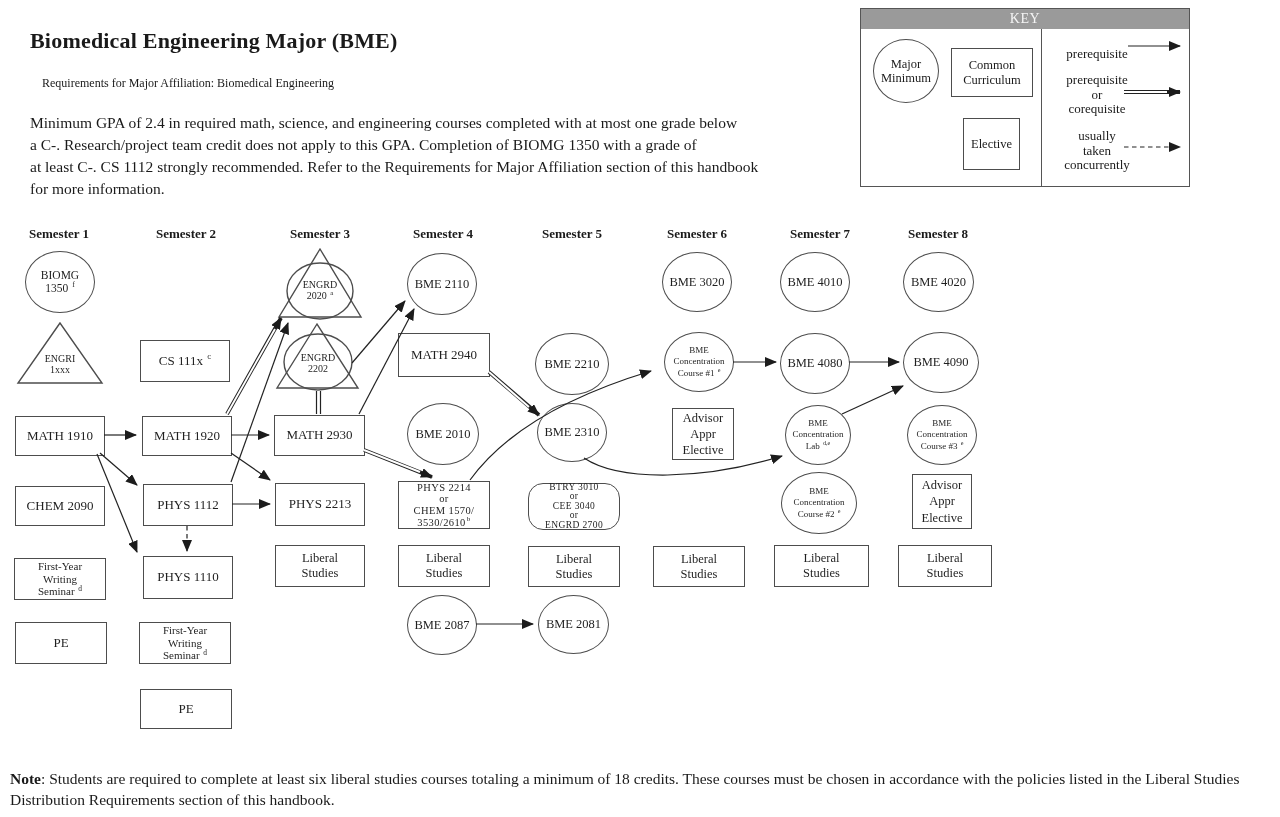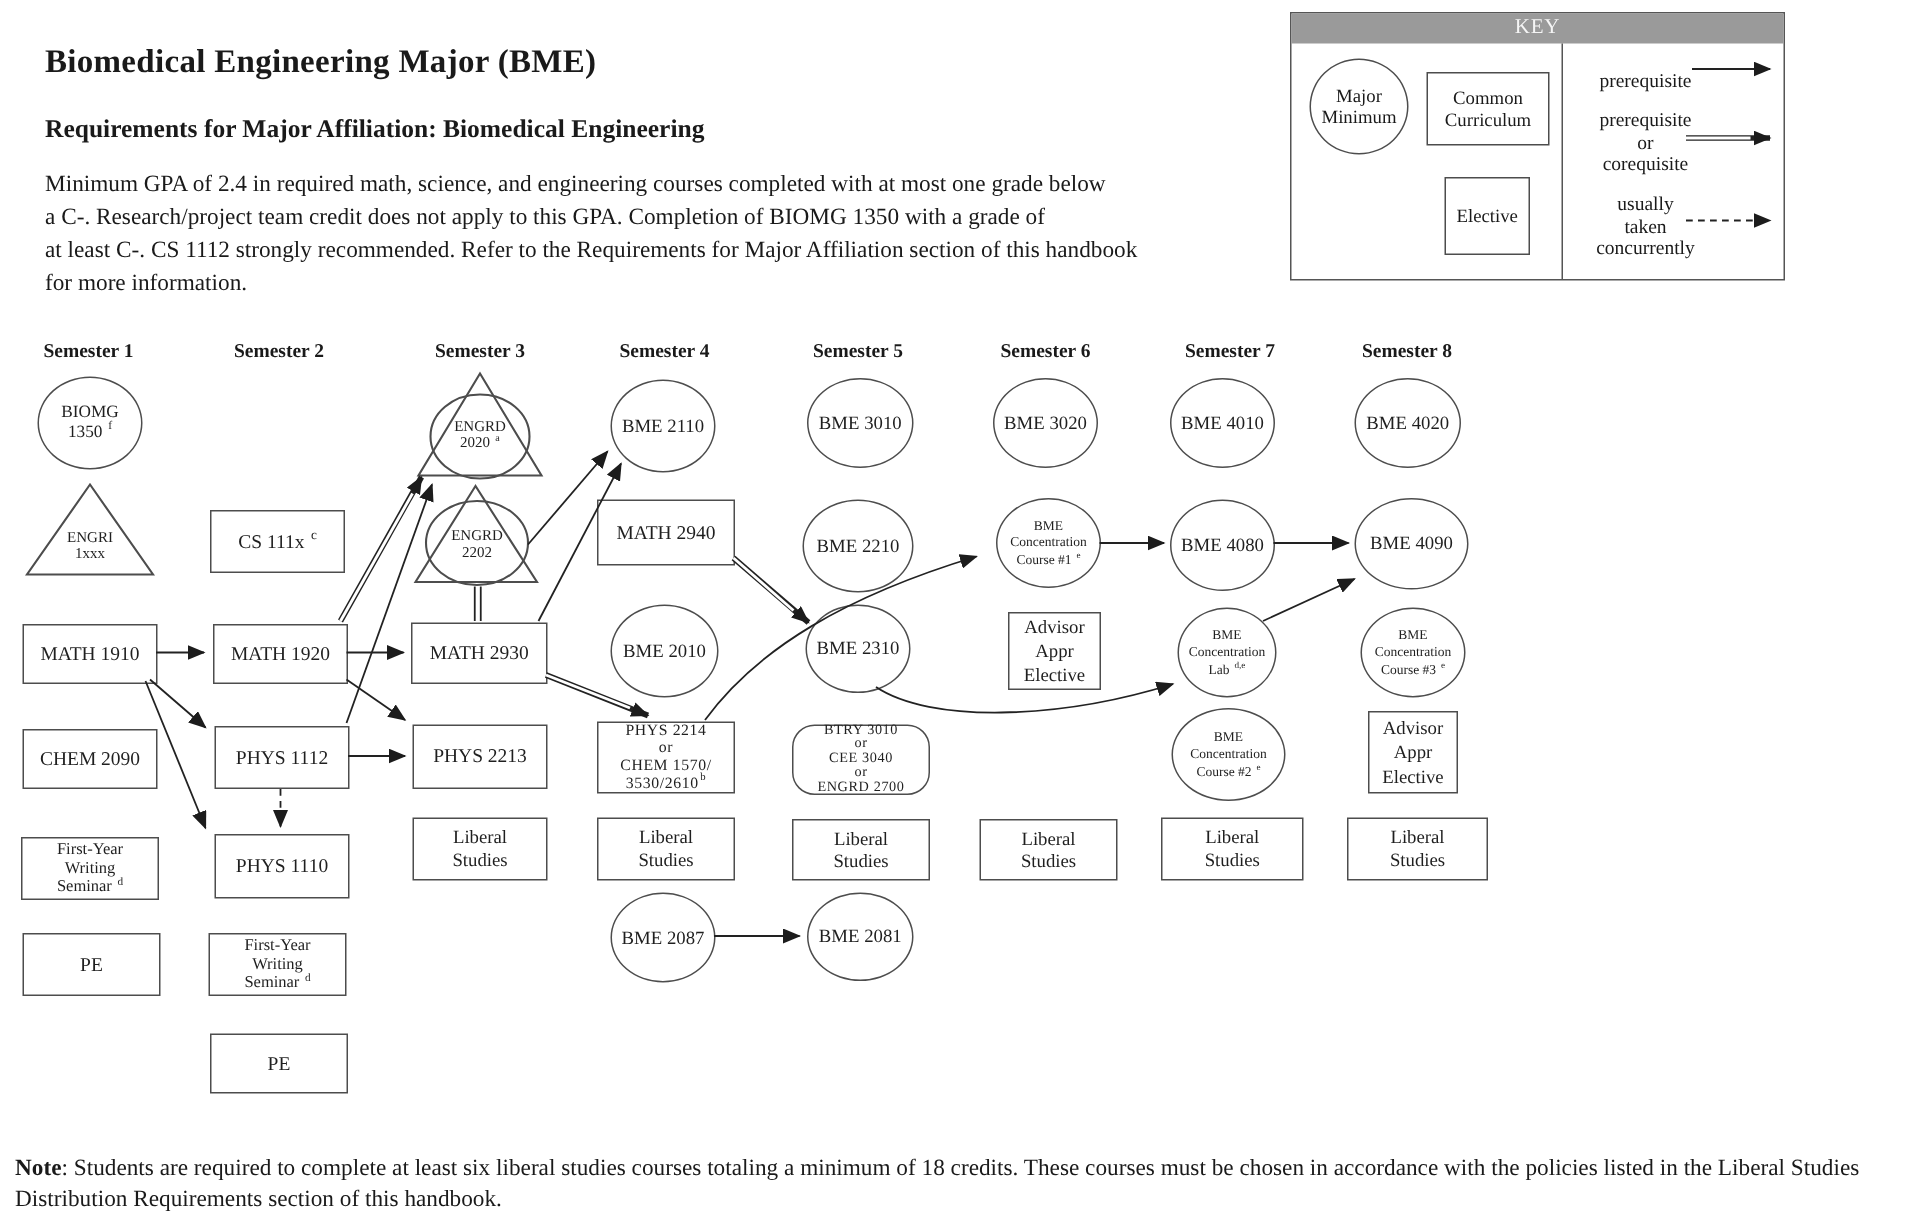"Requirements for Major Affiliation:" .subtitle { font-size: 17px -> 12px; font-weight: bold -> normal; left: 30px -> 42px }
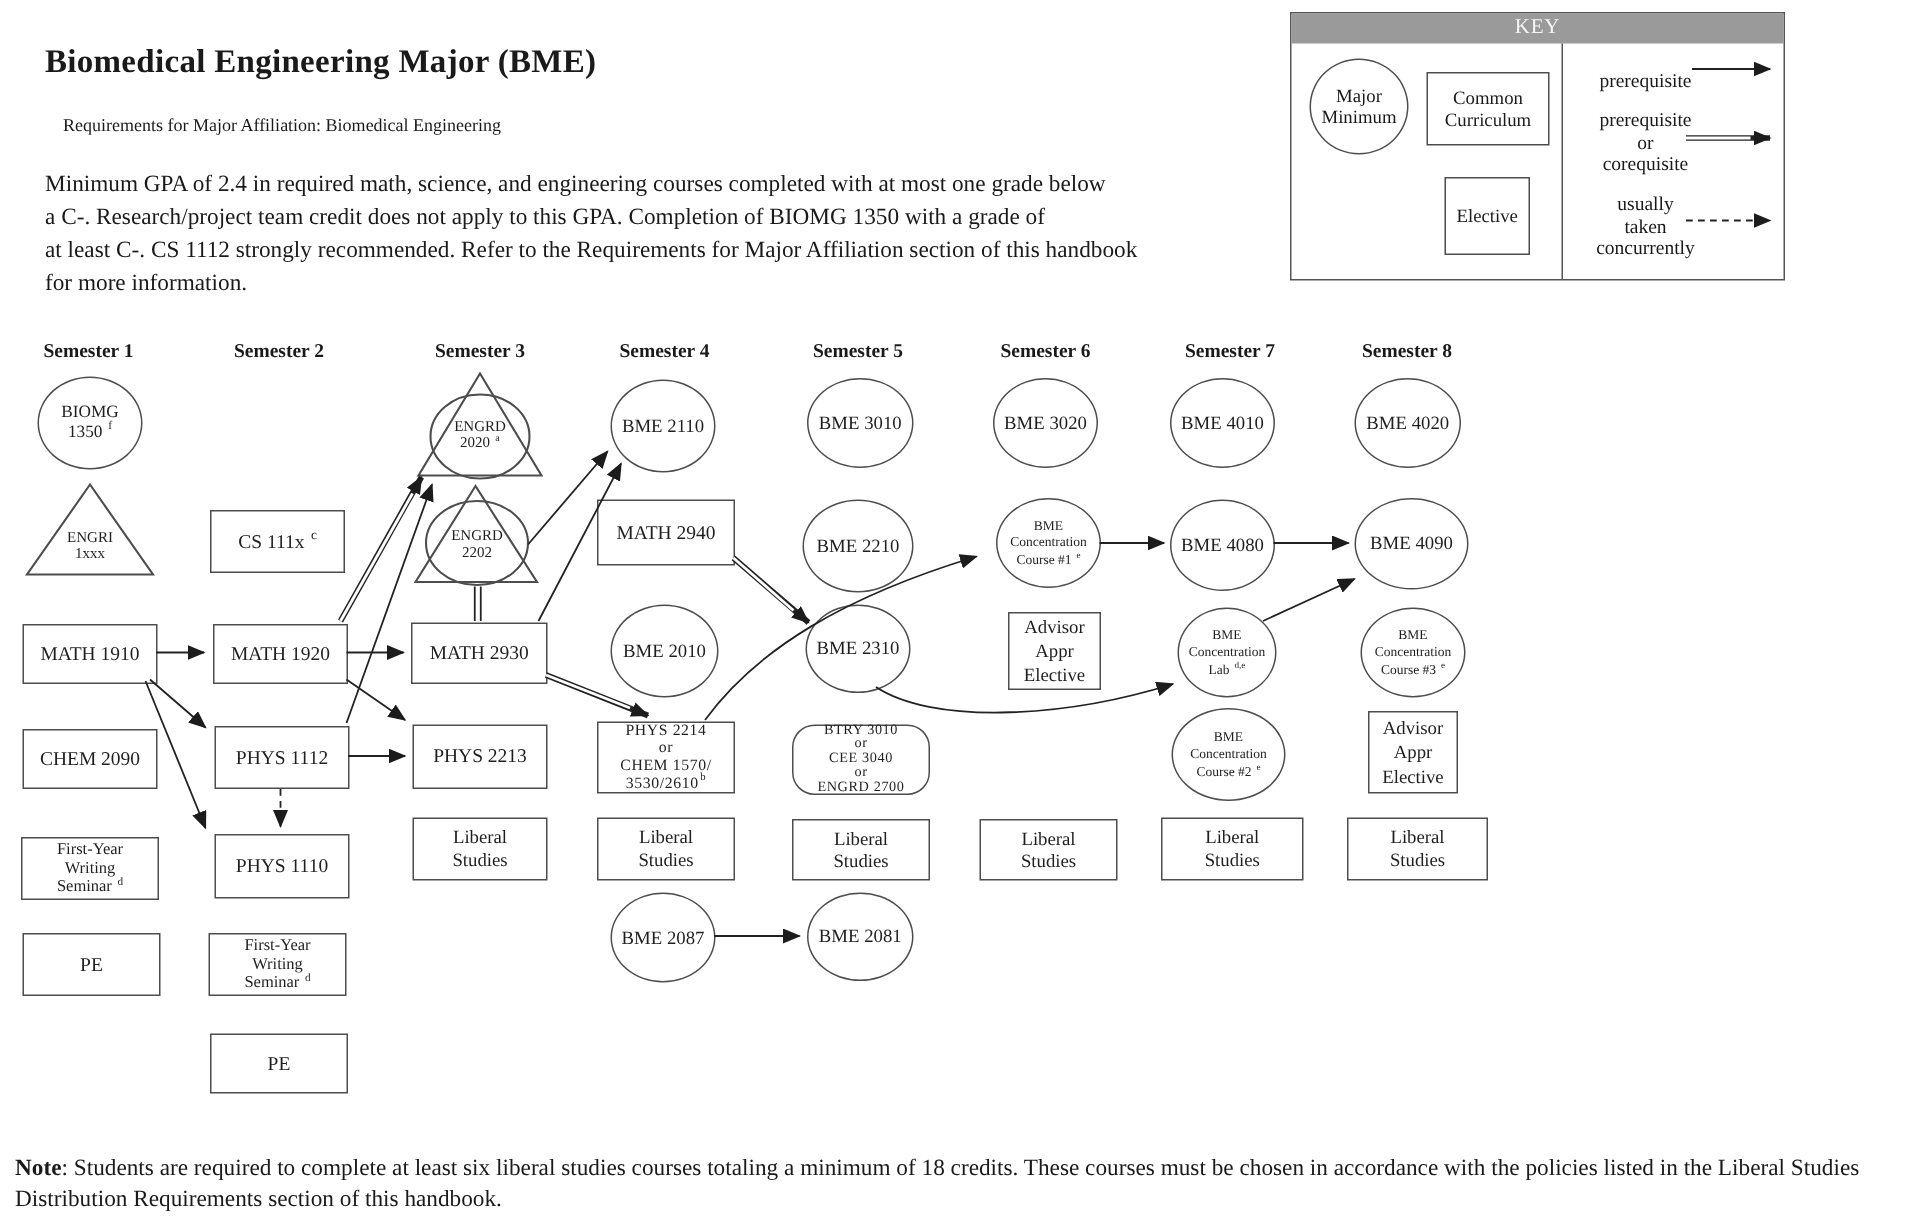"BME 3010" div.node { html: <div> <div>BME 3010</div> </div> -> none }
